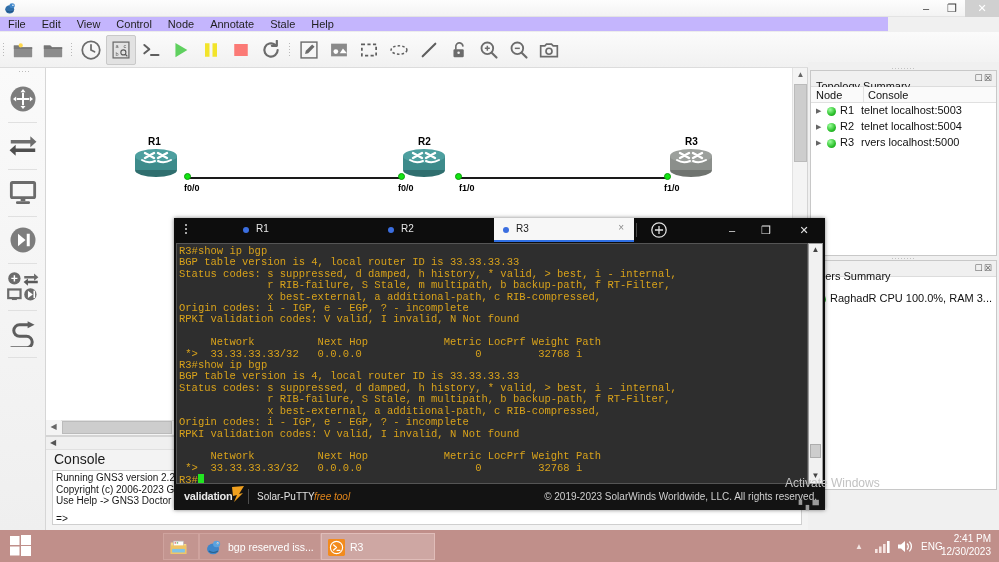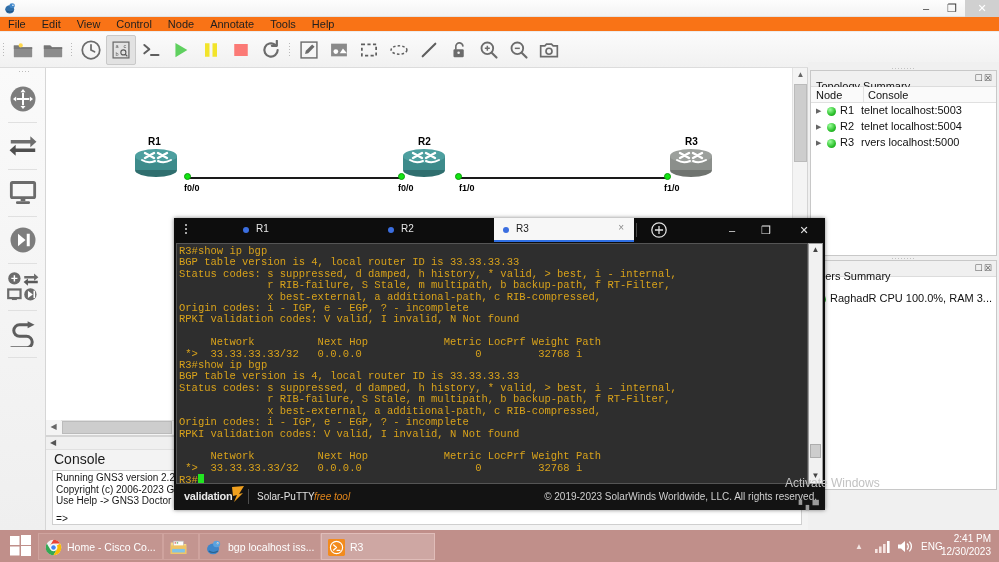"File" #menubar { background: #f97316 -> #c4b5fd; width: 999px -> 888px }
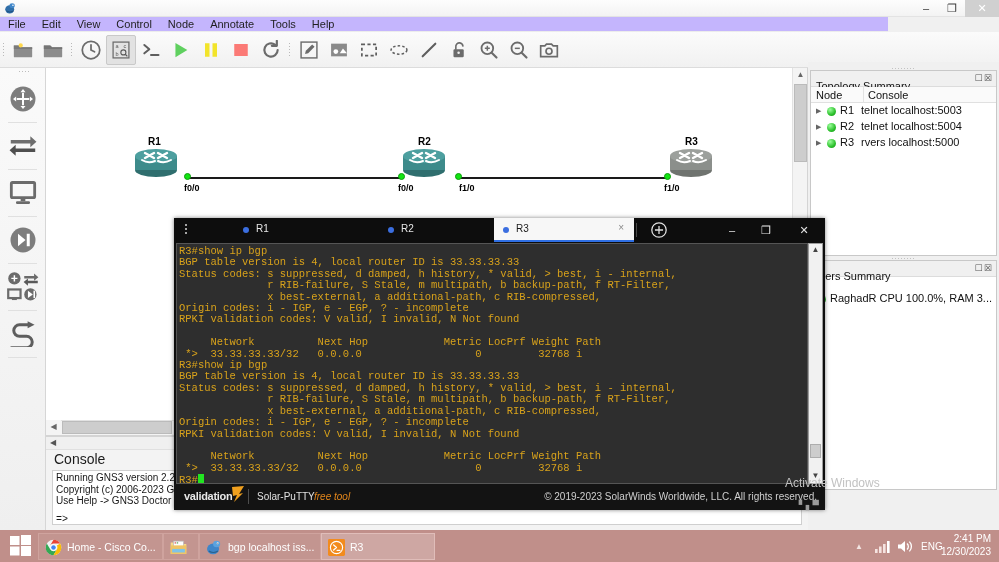"Tools" div.menu-item { text: Tools -> Stale }
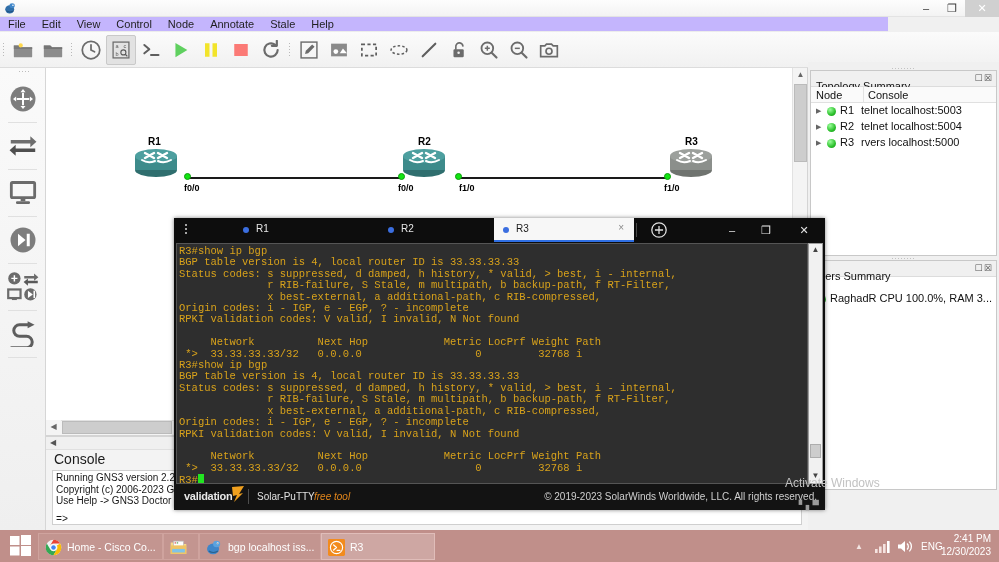"Home - Cisco Co..." div.task { html: <div> <svg> <circle></circle> <path></path> <path></path> <path></path> <circle></circle> <circle></circle> </svg> <span>Home - Cisco Co...</span> </div> -> none }
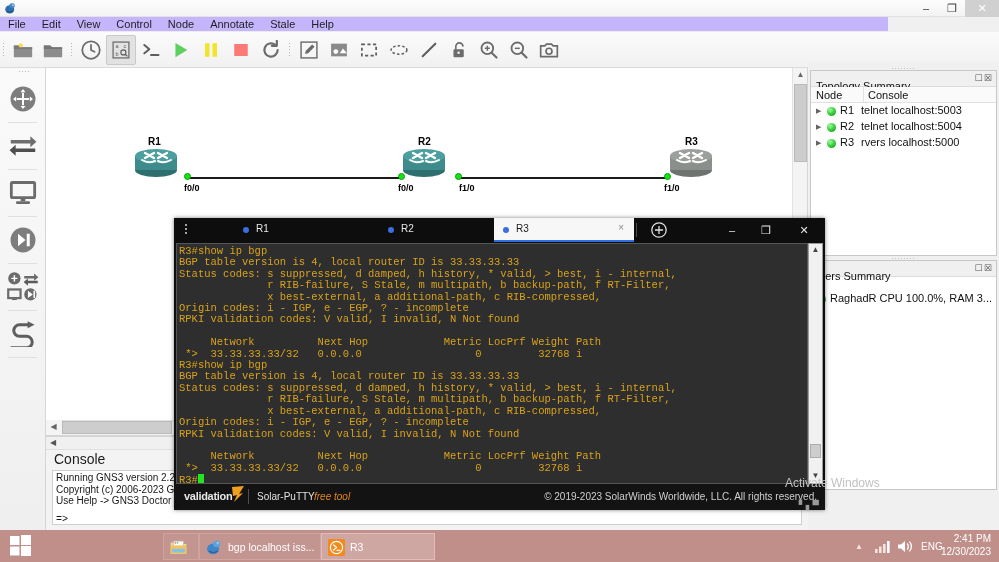"bgp localhost iss..." span.tl { text: localhost -> reserved }
